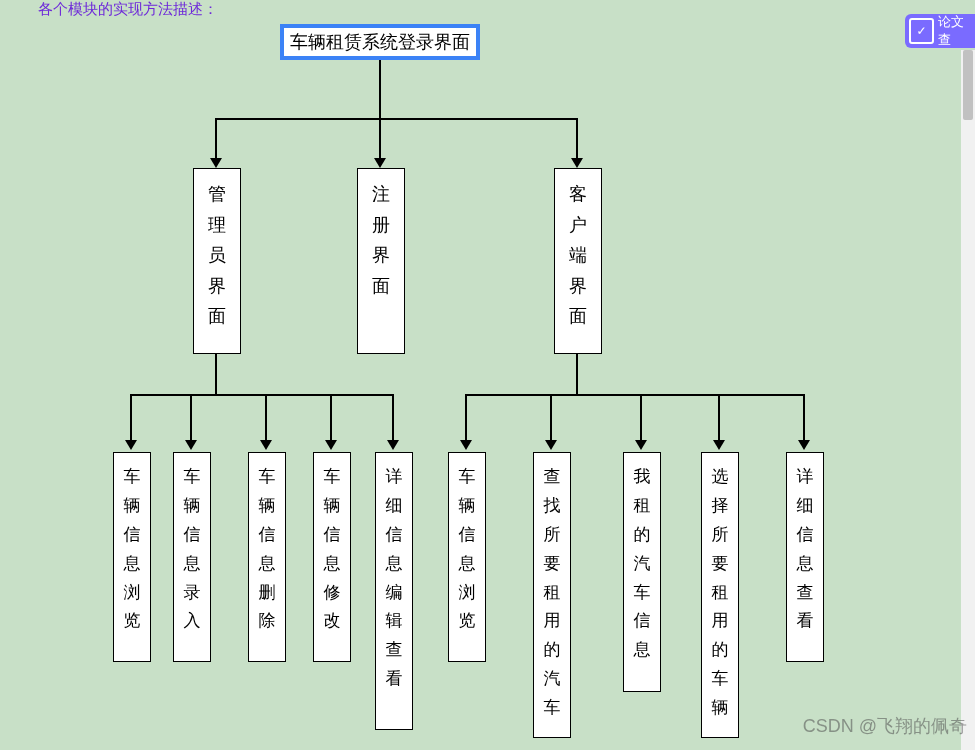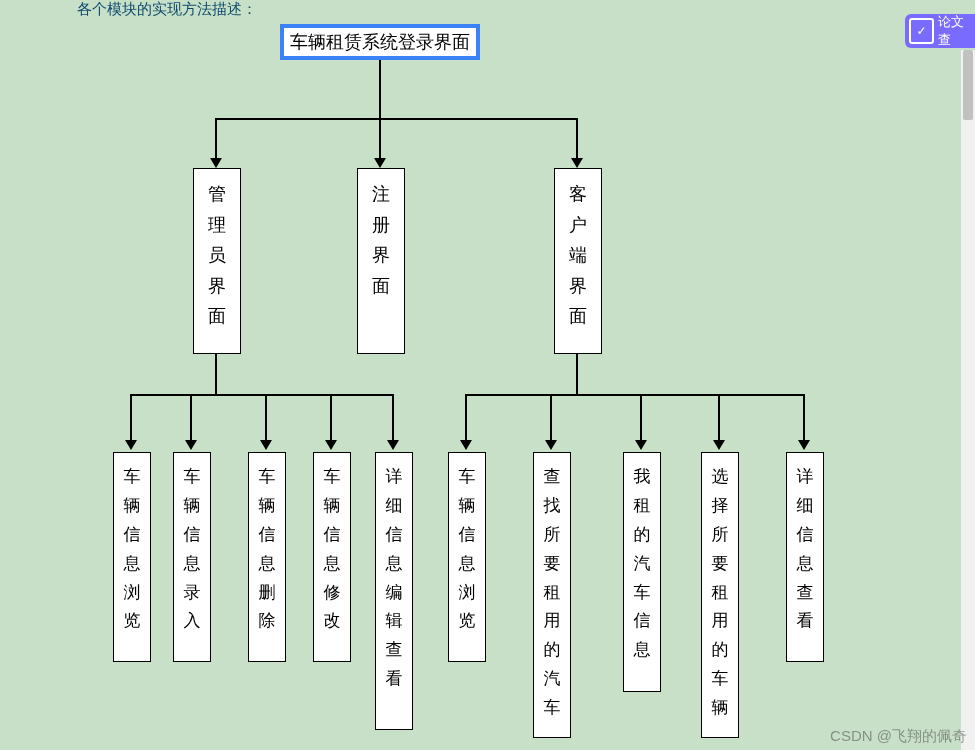"各个模块的实现方法描述：" .topfrag { color: #0c4a6e -> #6d28d9; margin-left: 39px -> none }
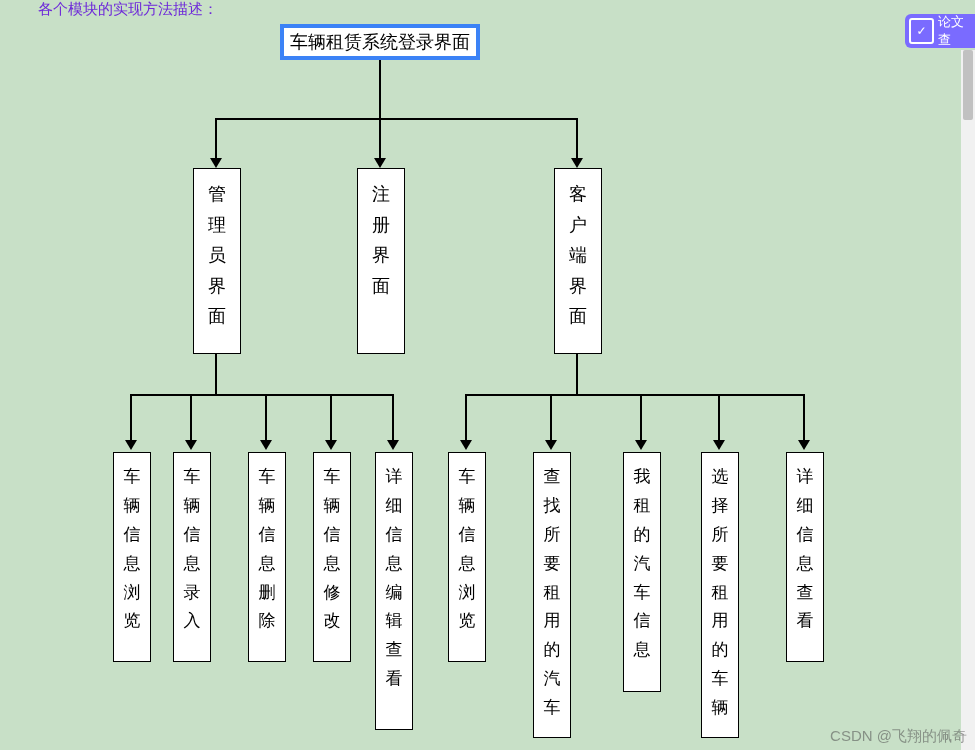"CSDN @飞翔的佩奇" .watermark { bottom: 4px -> 12px; font-size: 15px -> 18px }
